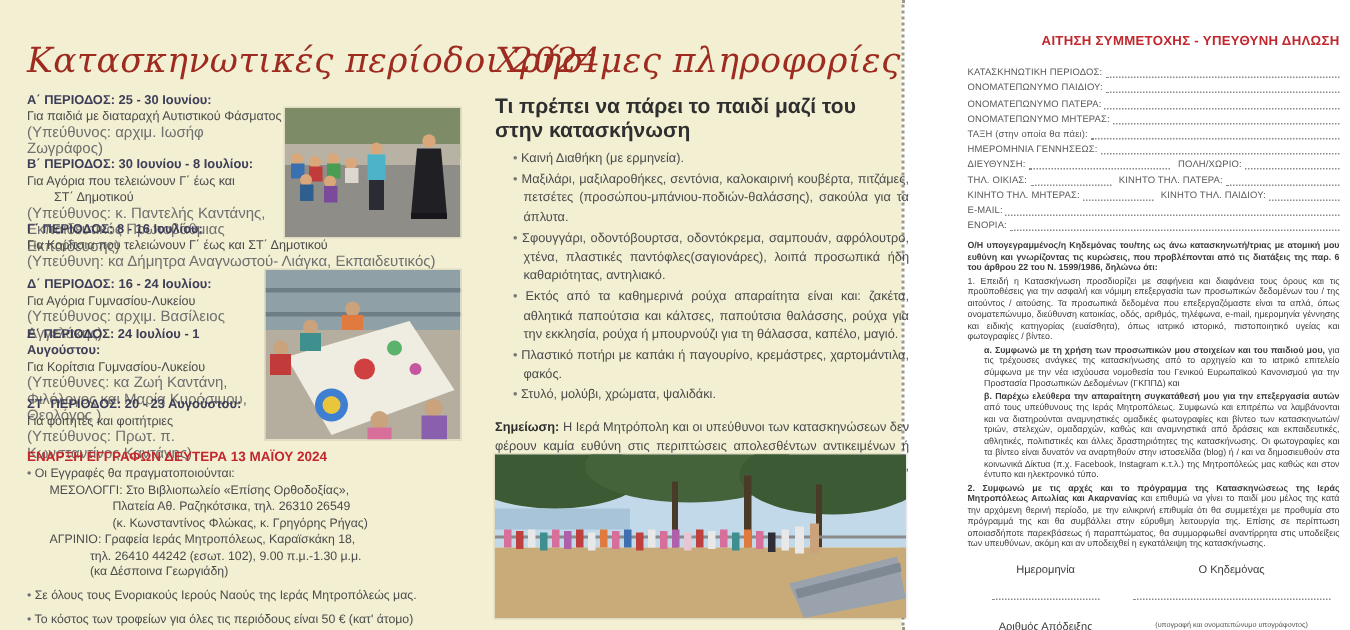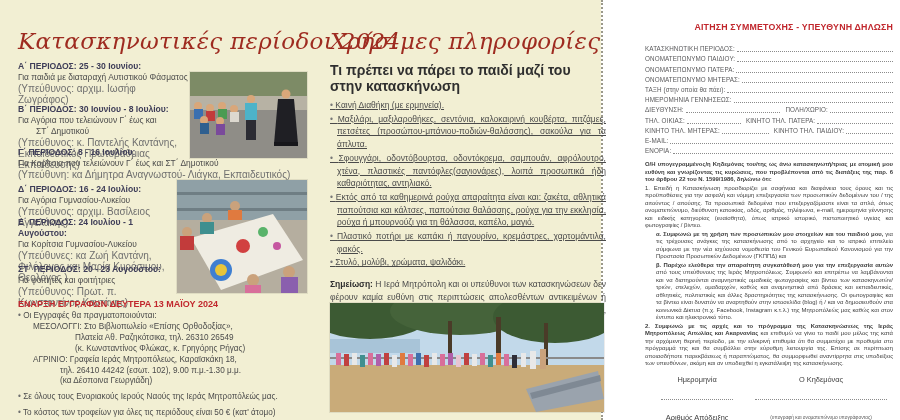"Καινή Διαθήκη (με ερμηνεία)." .mb { margin: 0 0 1px 0 -> 0 0 1px 12px; text-decoration: underline -> none }
